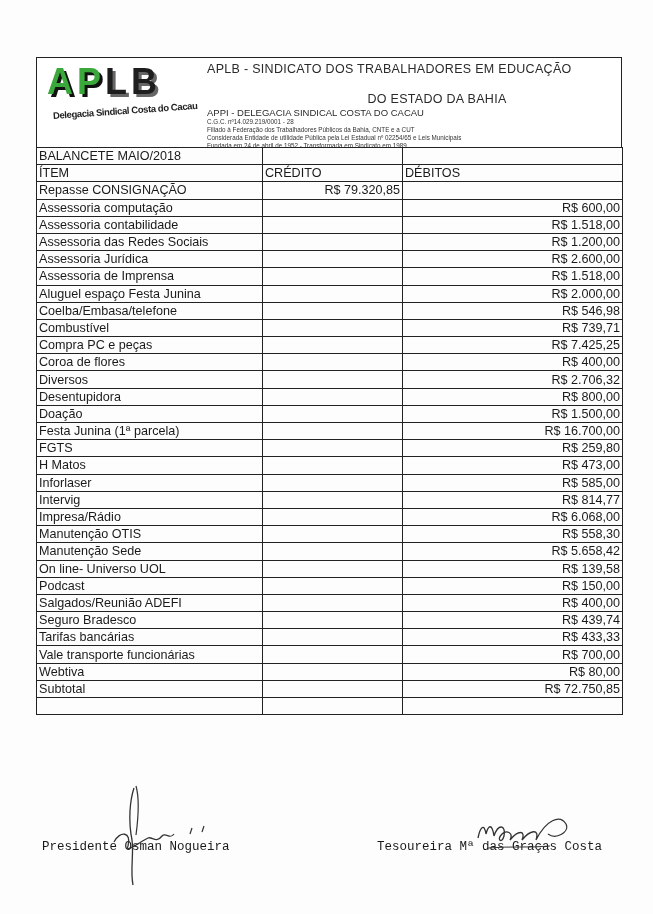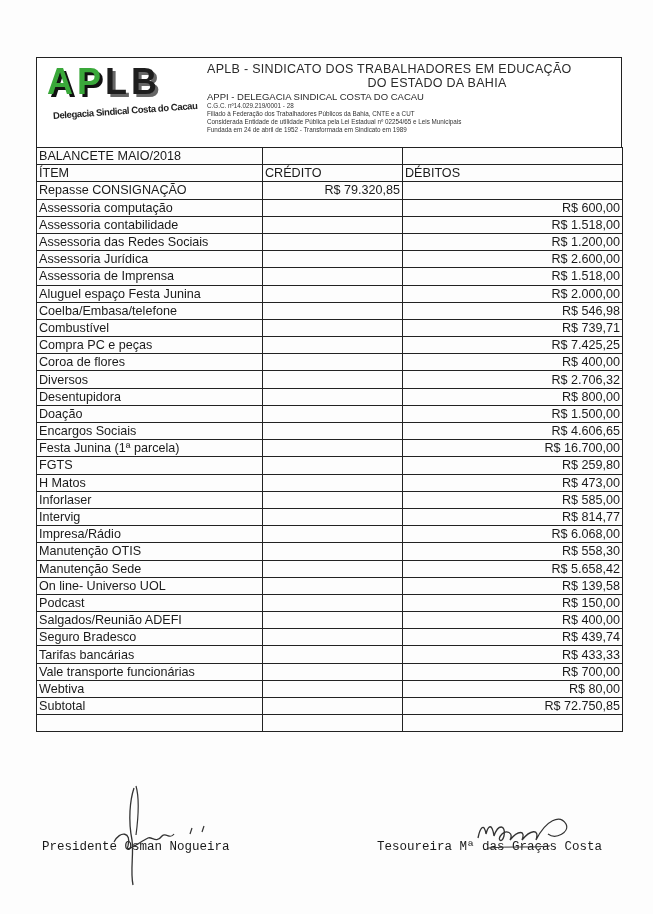"DO ESTADO DA BAHIA" .org-line2 { margin-top: 0px -> 16px }
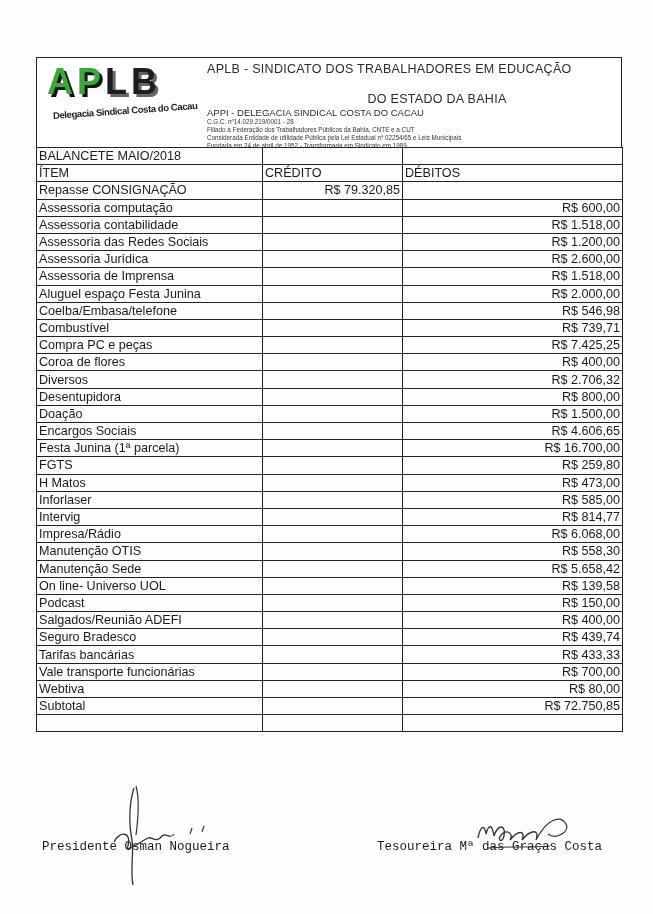"Encargos Sociais" tr { html: <tr> <td>Encargos Sociais</td> <td></td> <td>R$ 4.606,65</td> </tr> -> none }
